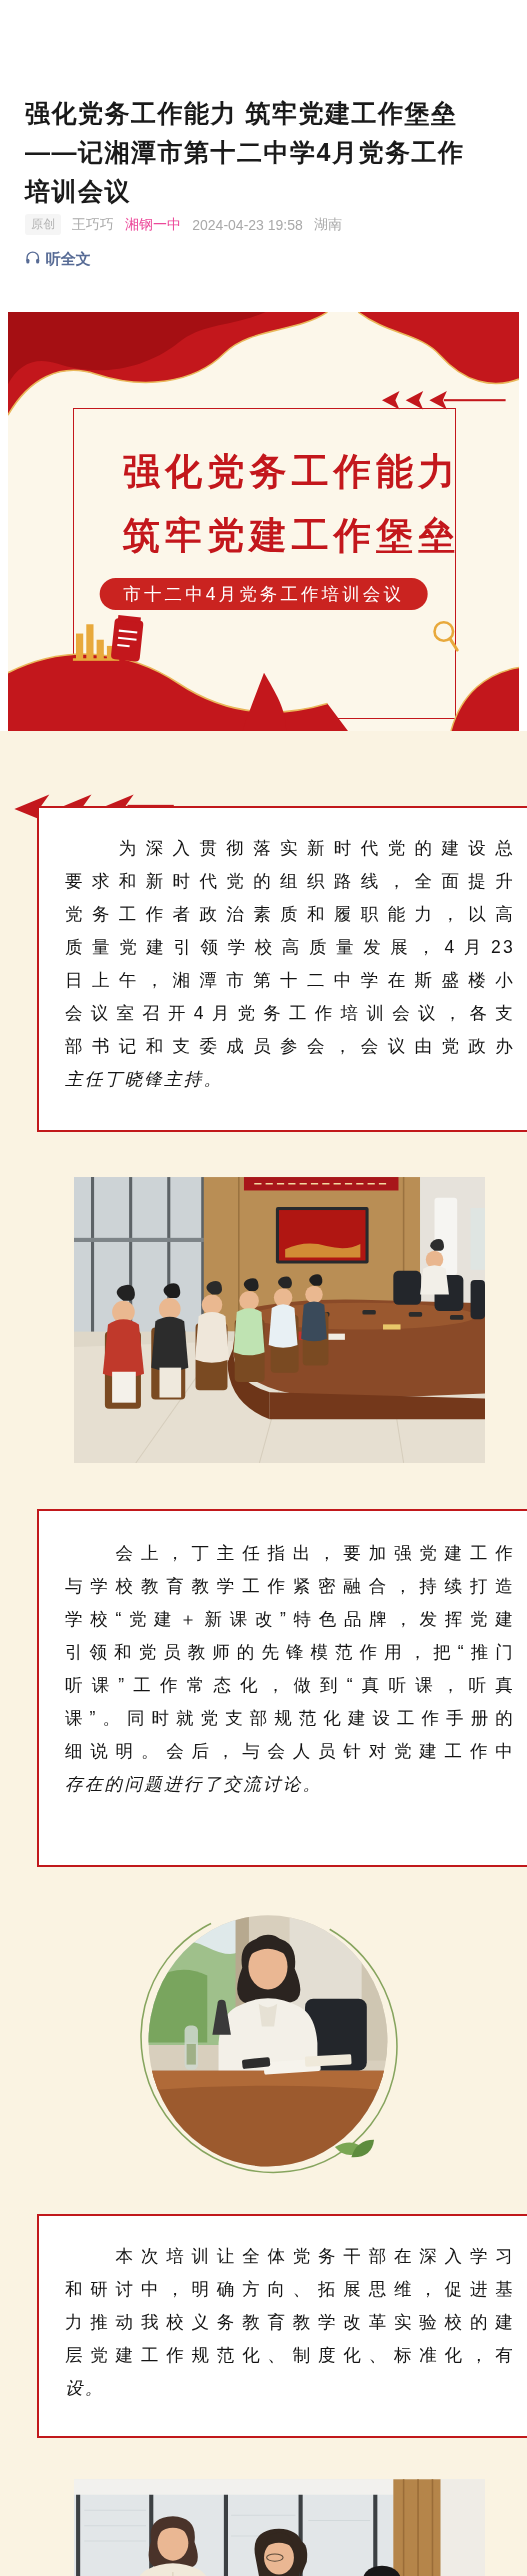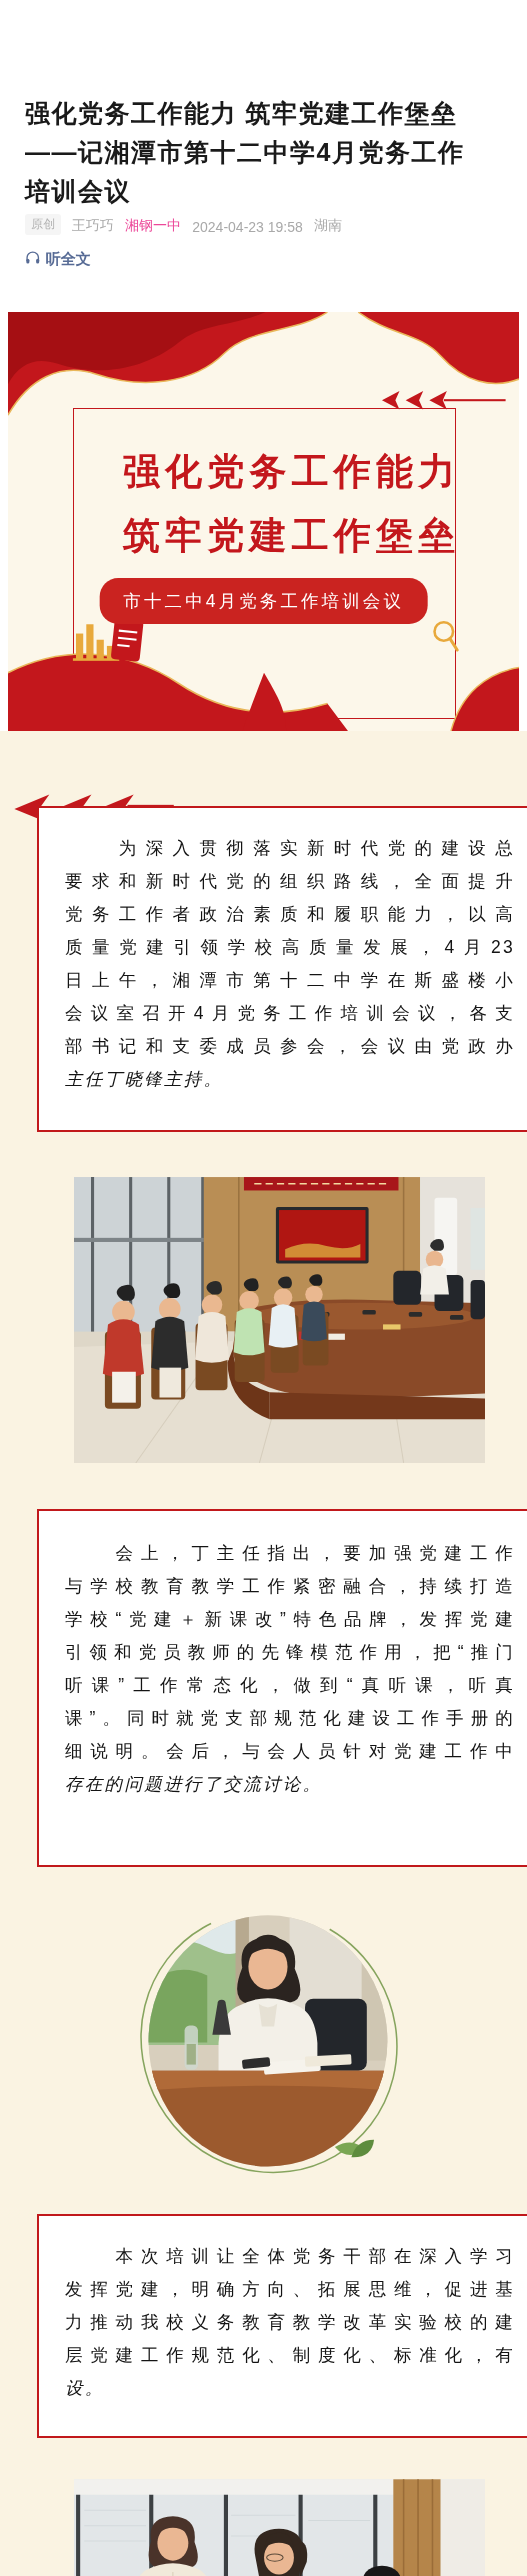"原创" #meta-row { align-items: flex-end -> center }
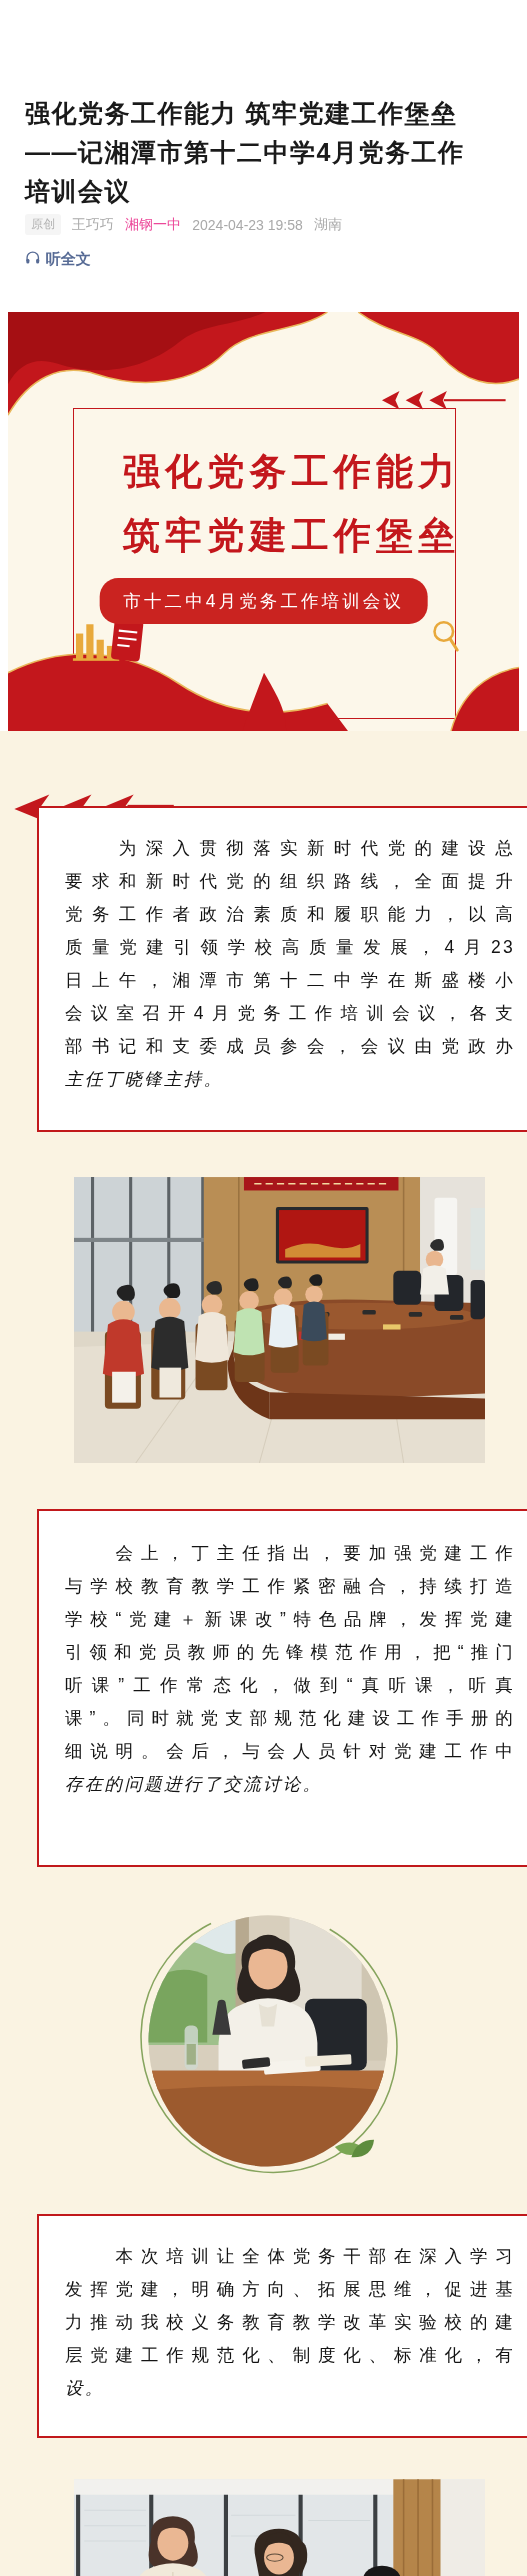"市十二中4月党务工作培训会议" #banner-pill { padding: 11px 24px -> 4px 24px }
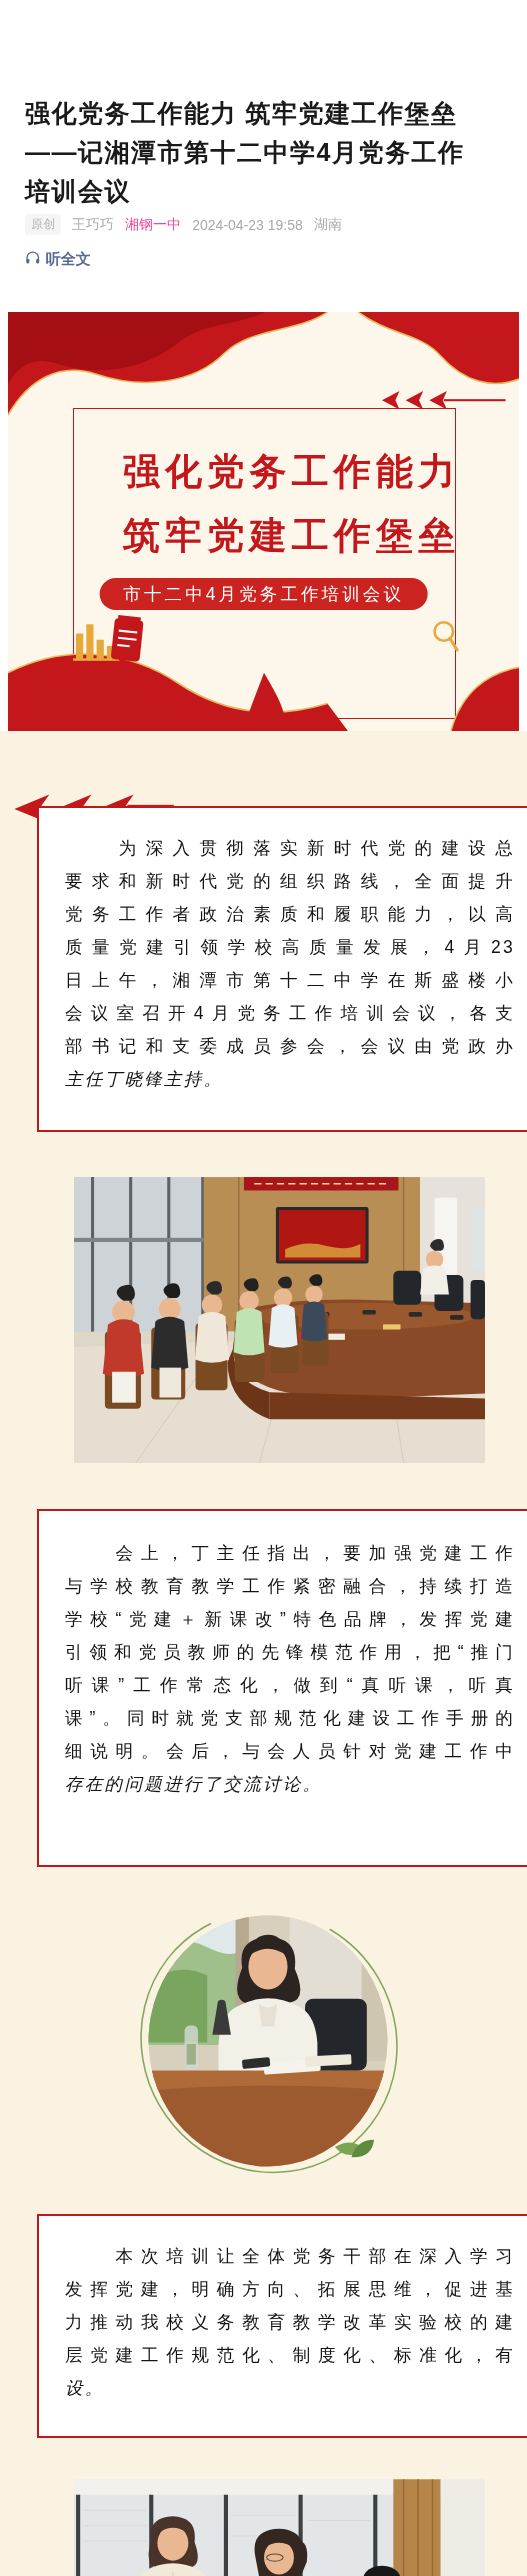"发挥党建，明确方向、拓展思维，促进基" div.tline { text: 发挥党建 -> 和研讨中 }
